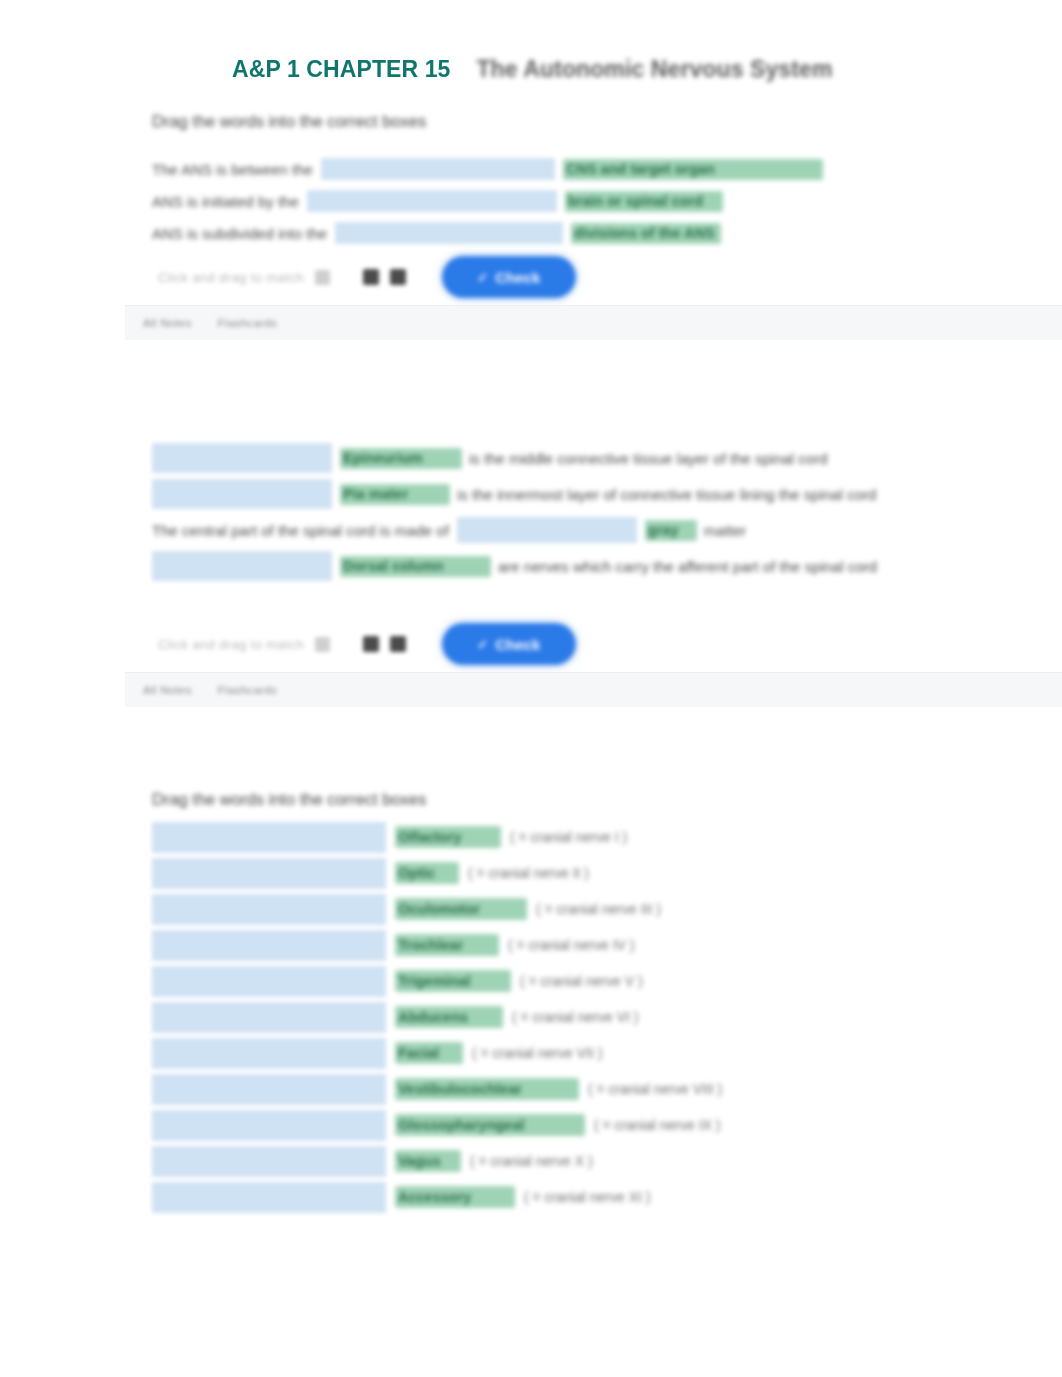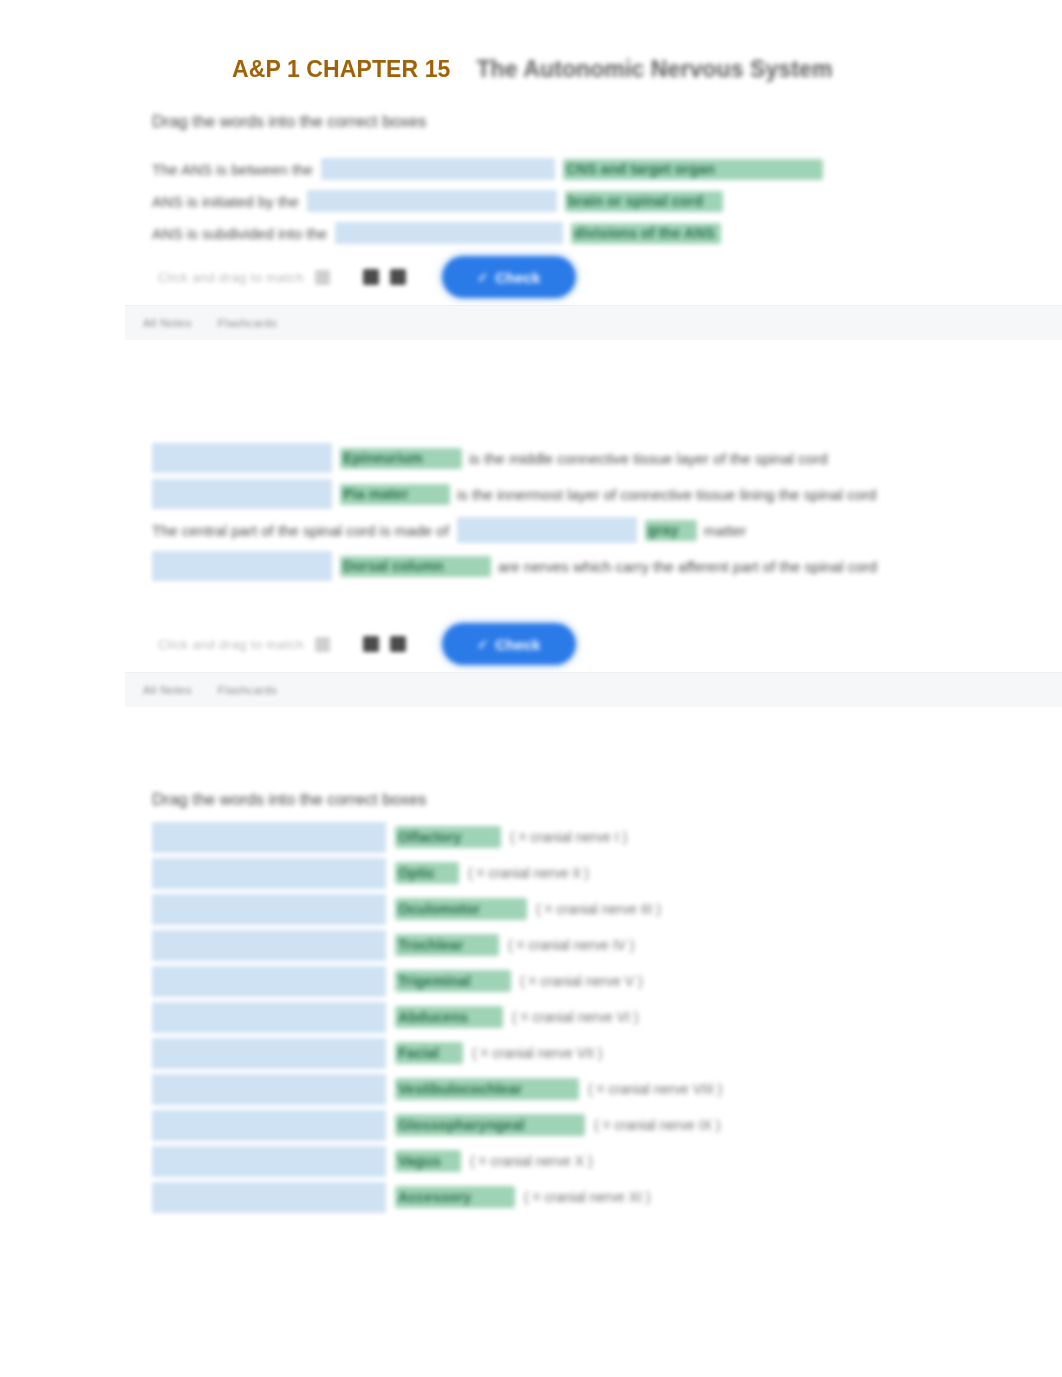"A&P 1 CHAPTER 15" .doc-title .crisp { color: #a16207 -> #0f766e }
